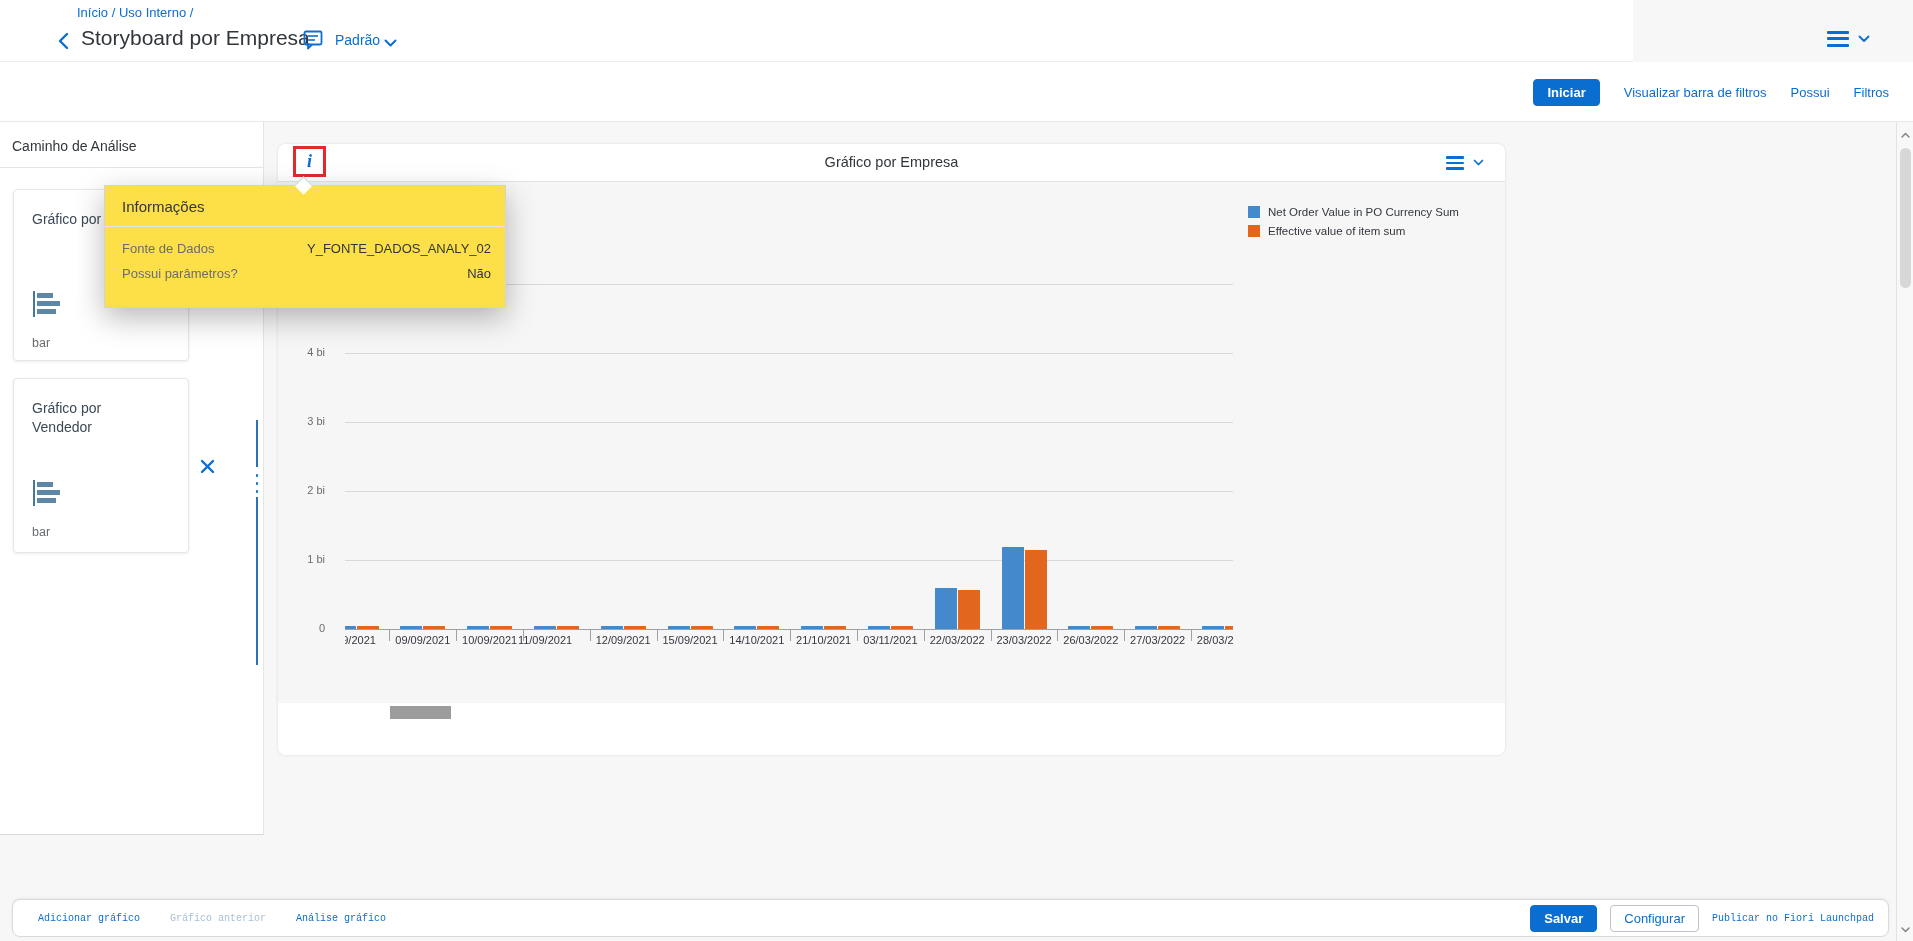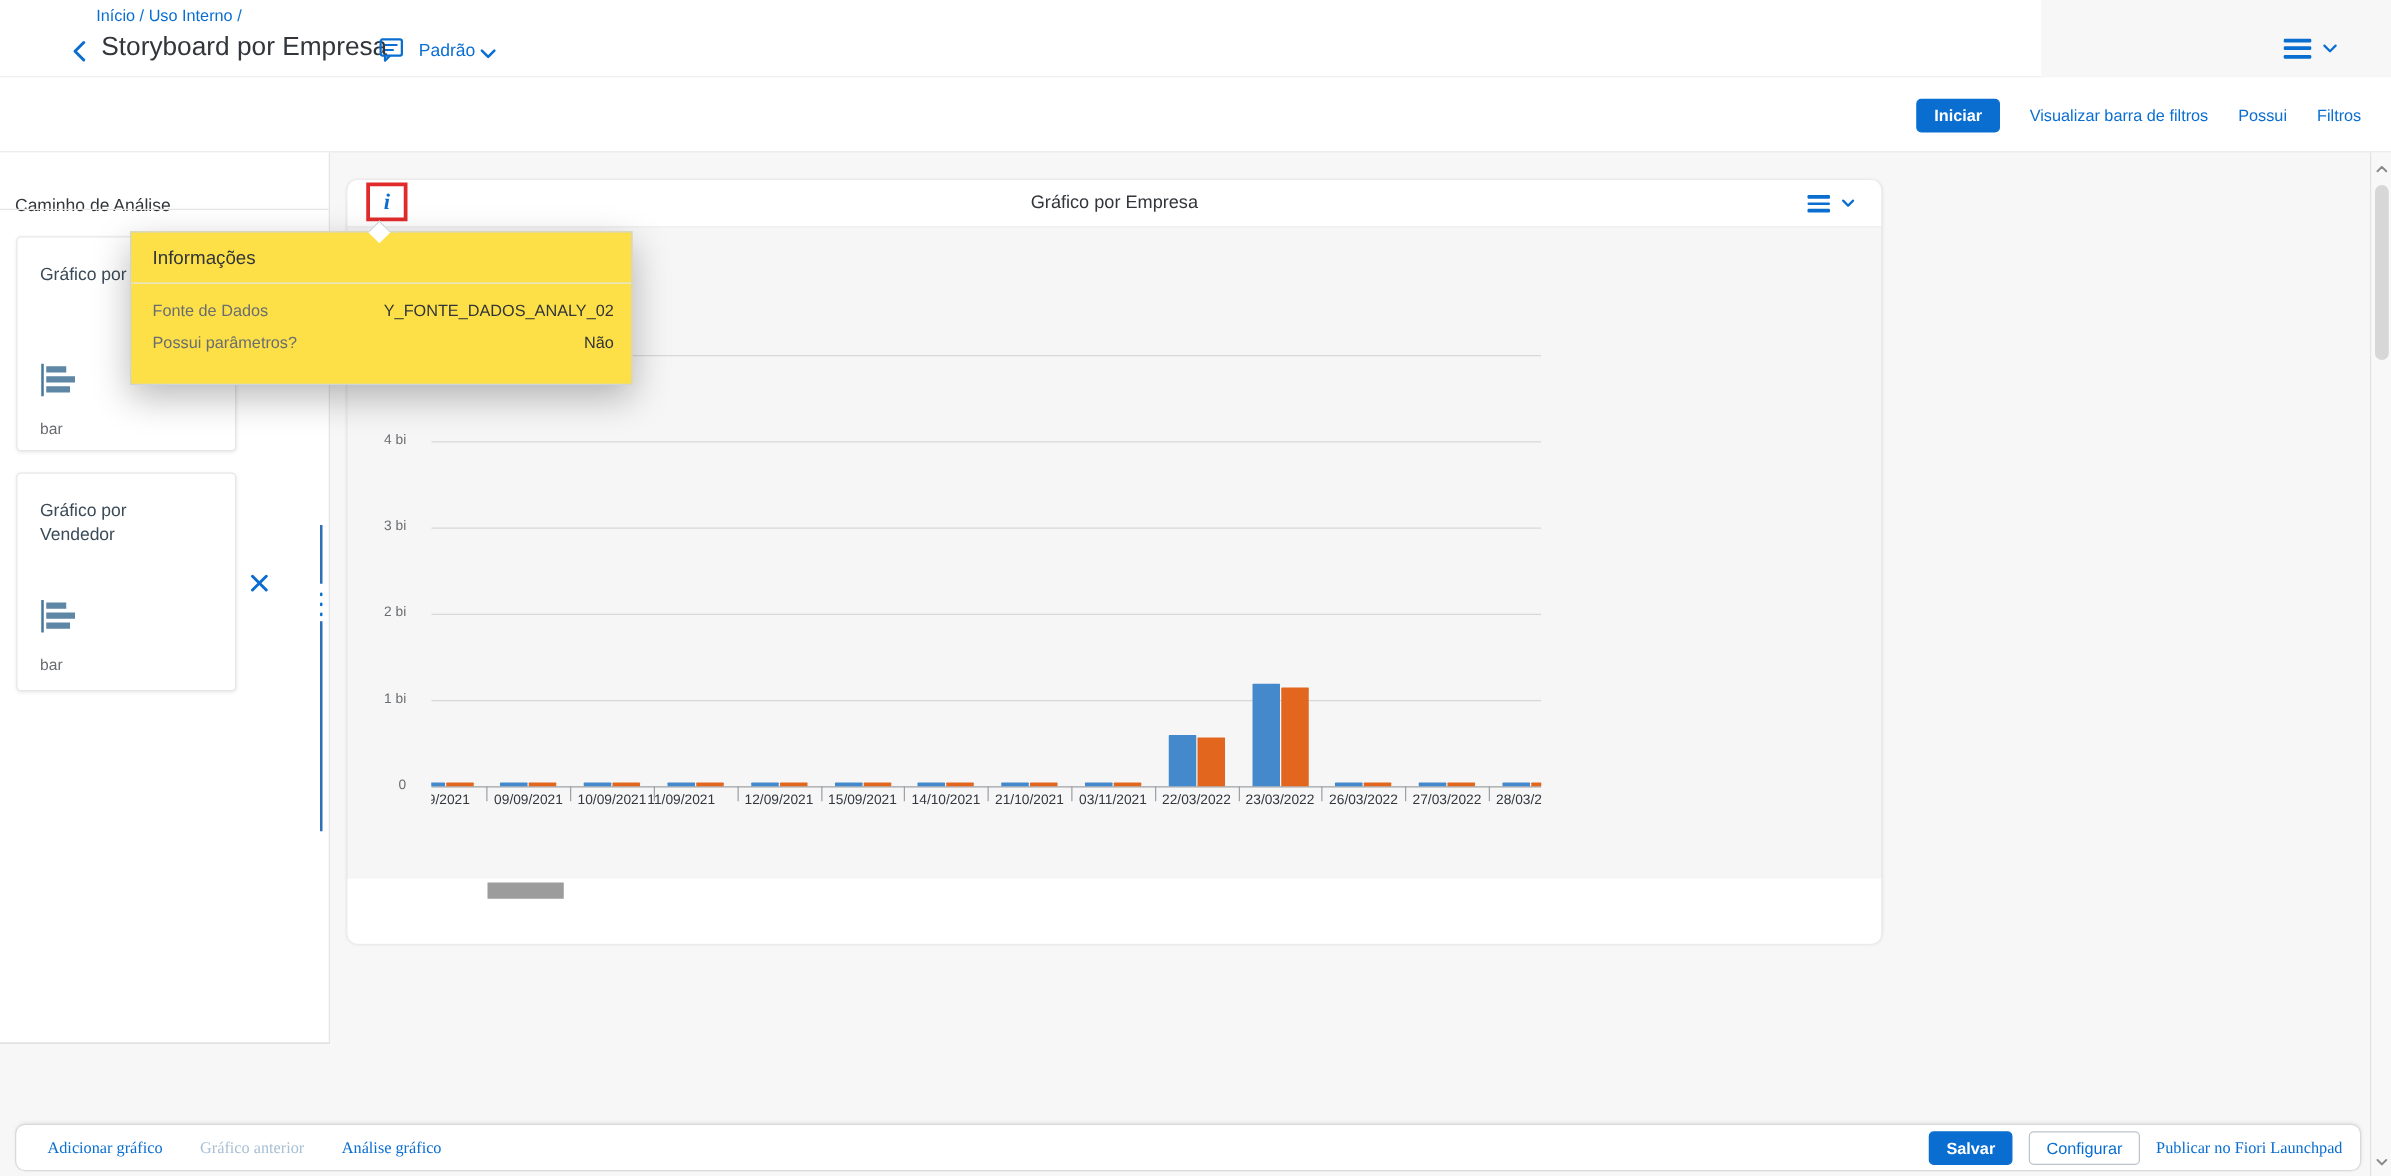"Caminho de Análise" .sidebar-title { top: 34px -> 16px }
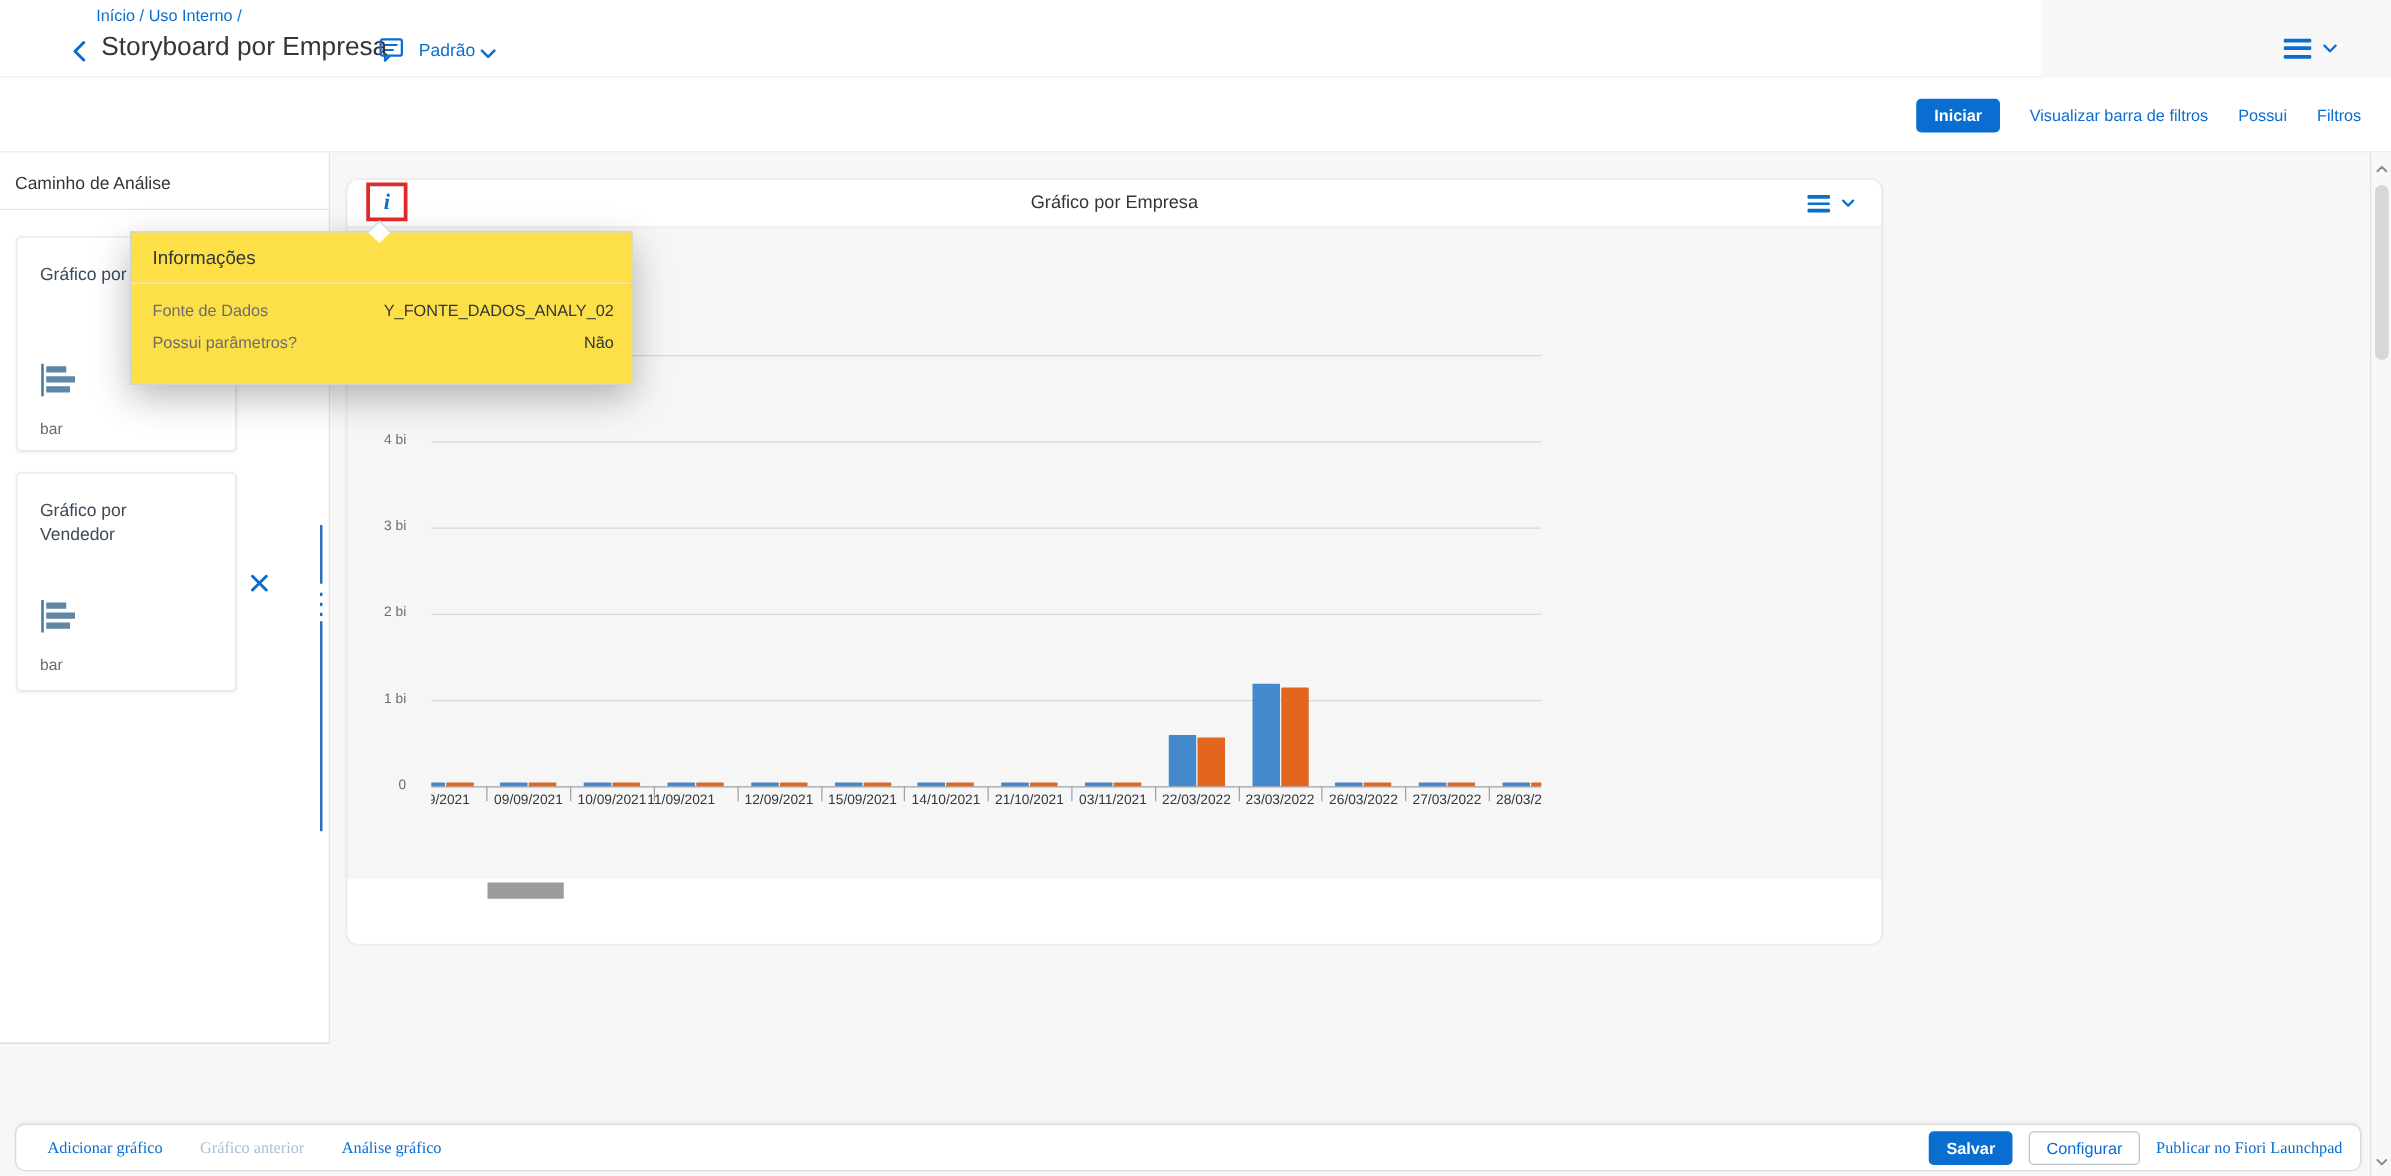"Net Order Value in PO" div.legend { html: none -> <div> <div> <div></div> <div>Net Order Value in PO Currency Sum</div> </div> <div> <div></div> <div>Effective value of item sum</div> </div> </div> }
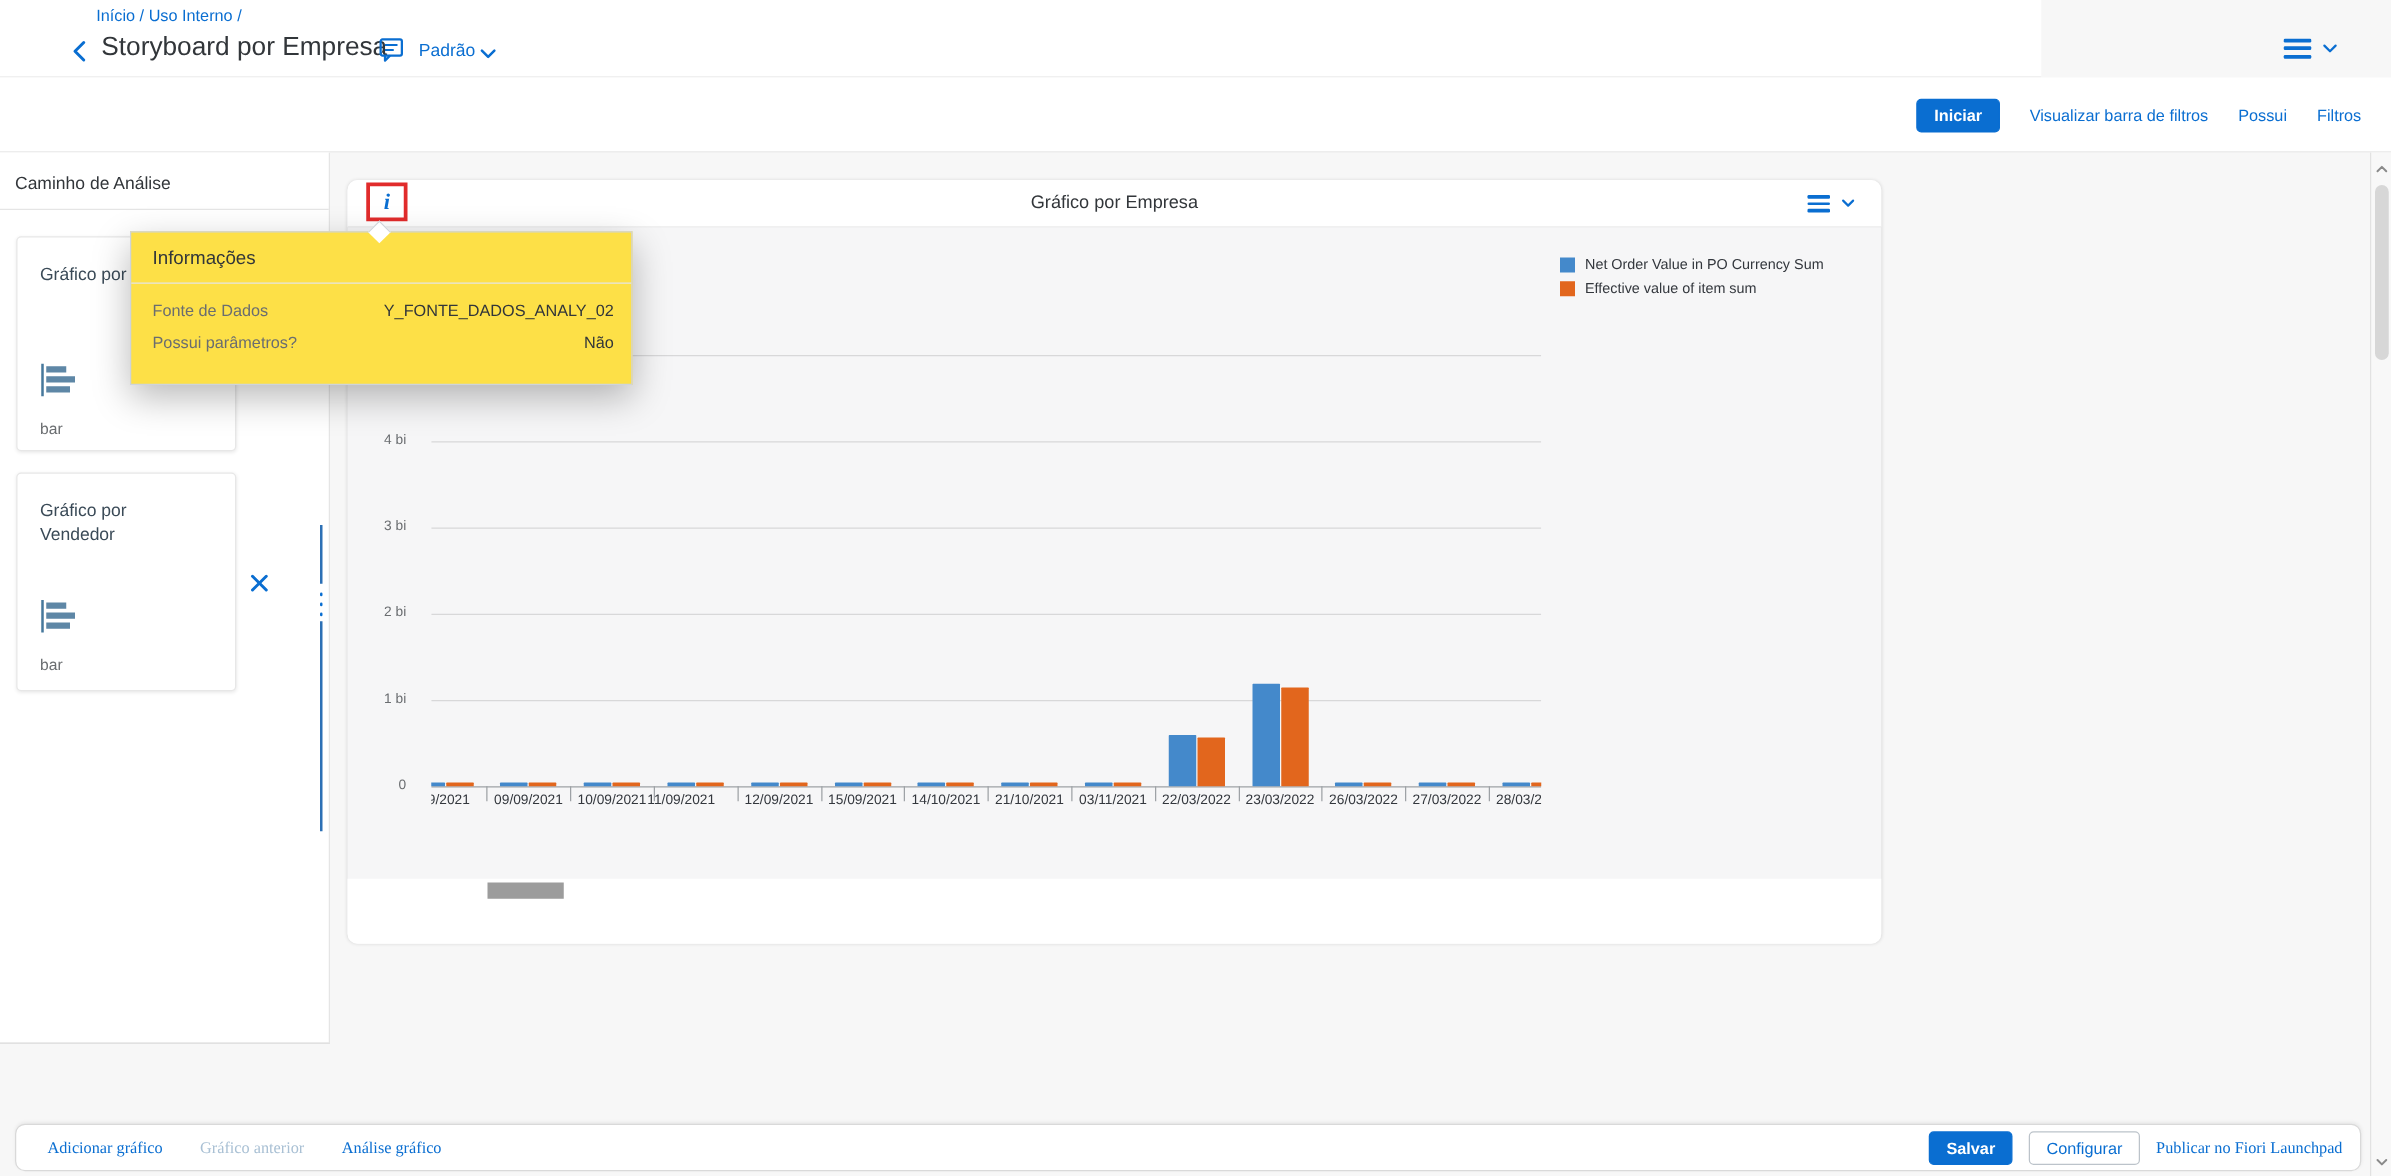"Adicionar gráfico" .footer-link { font-family: Liberation Serif, serif -> Liberation Mono, monospace; font-size: 13px -> 10px }
